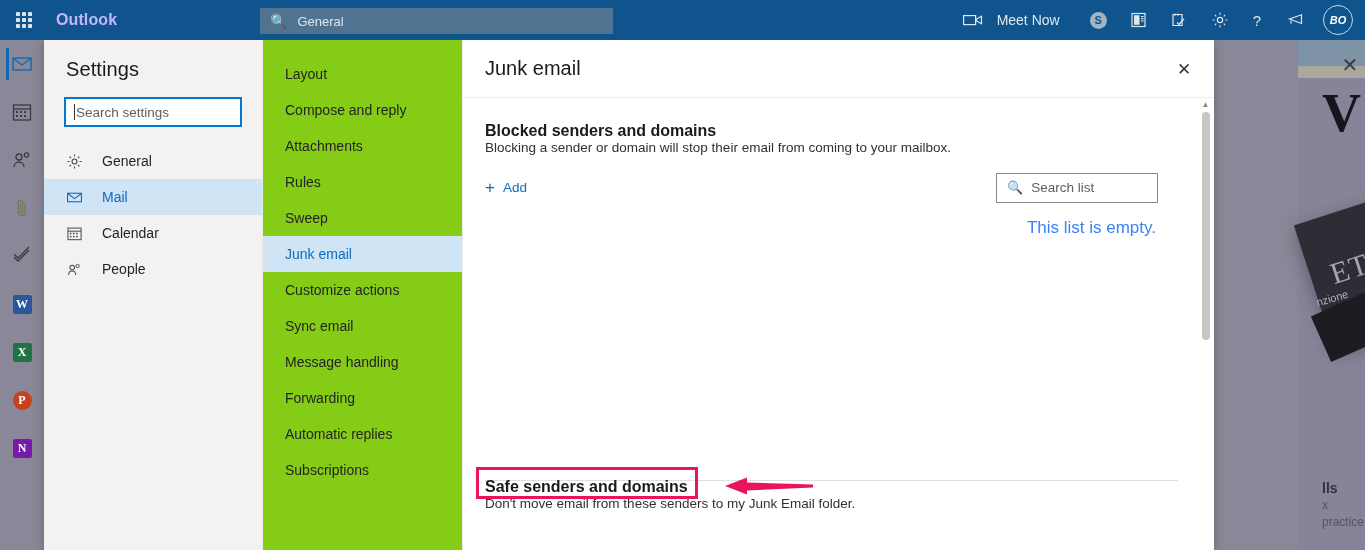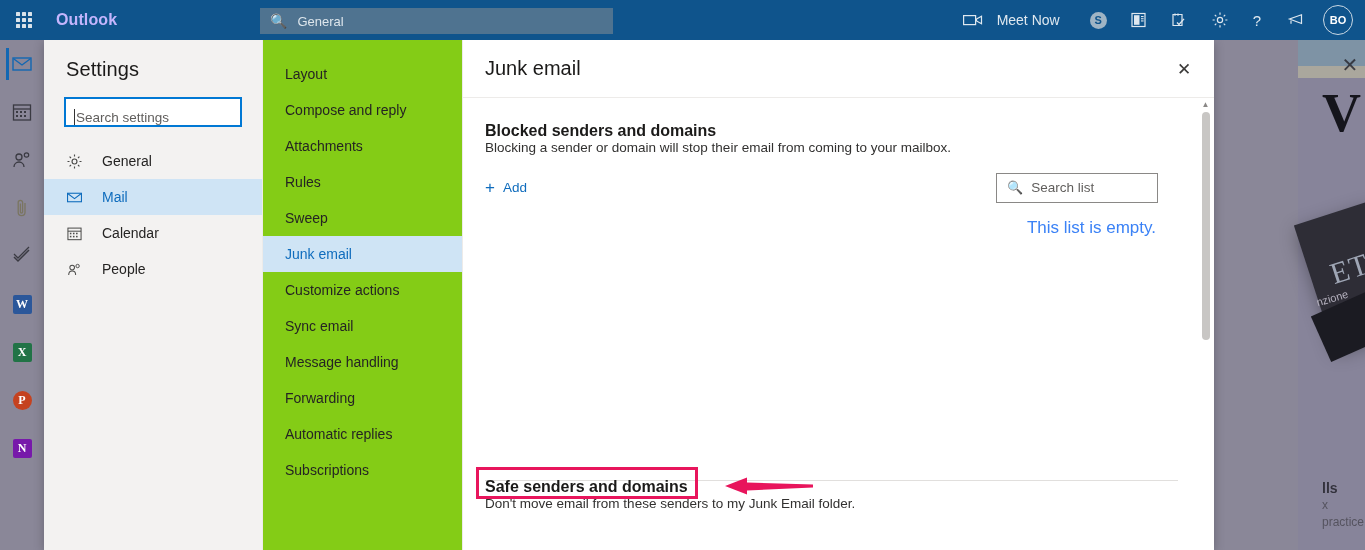"BO" .avatar { font-style: none -> italic }
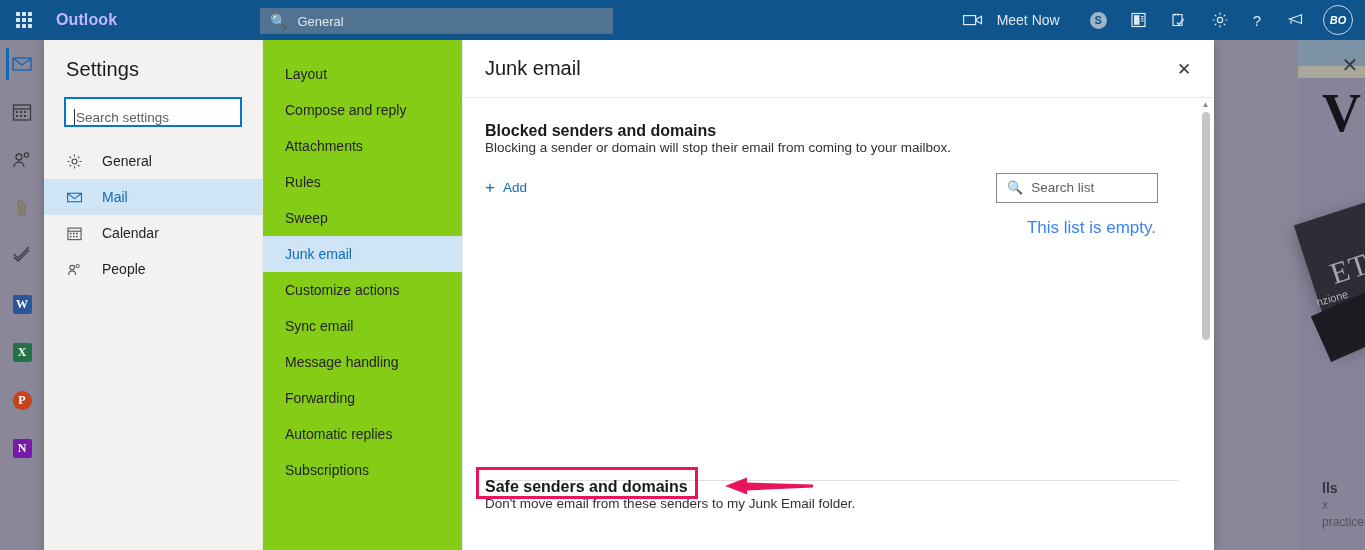"Search settings" .search-settings { align-items: flex-end -> center }
